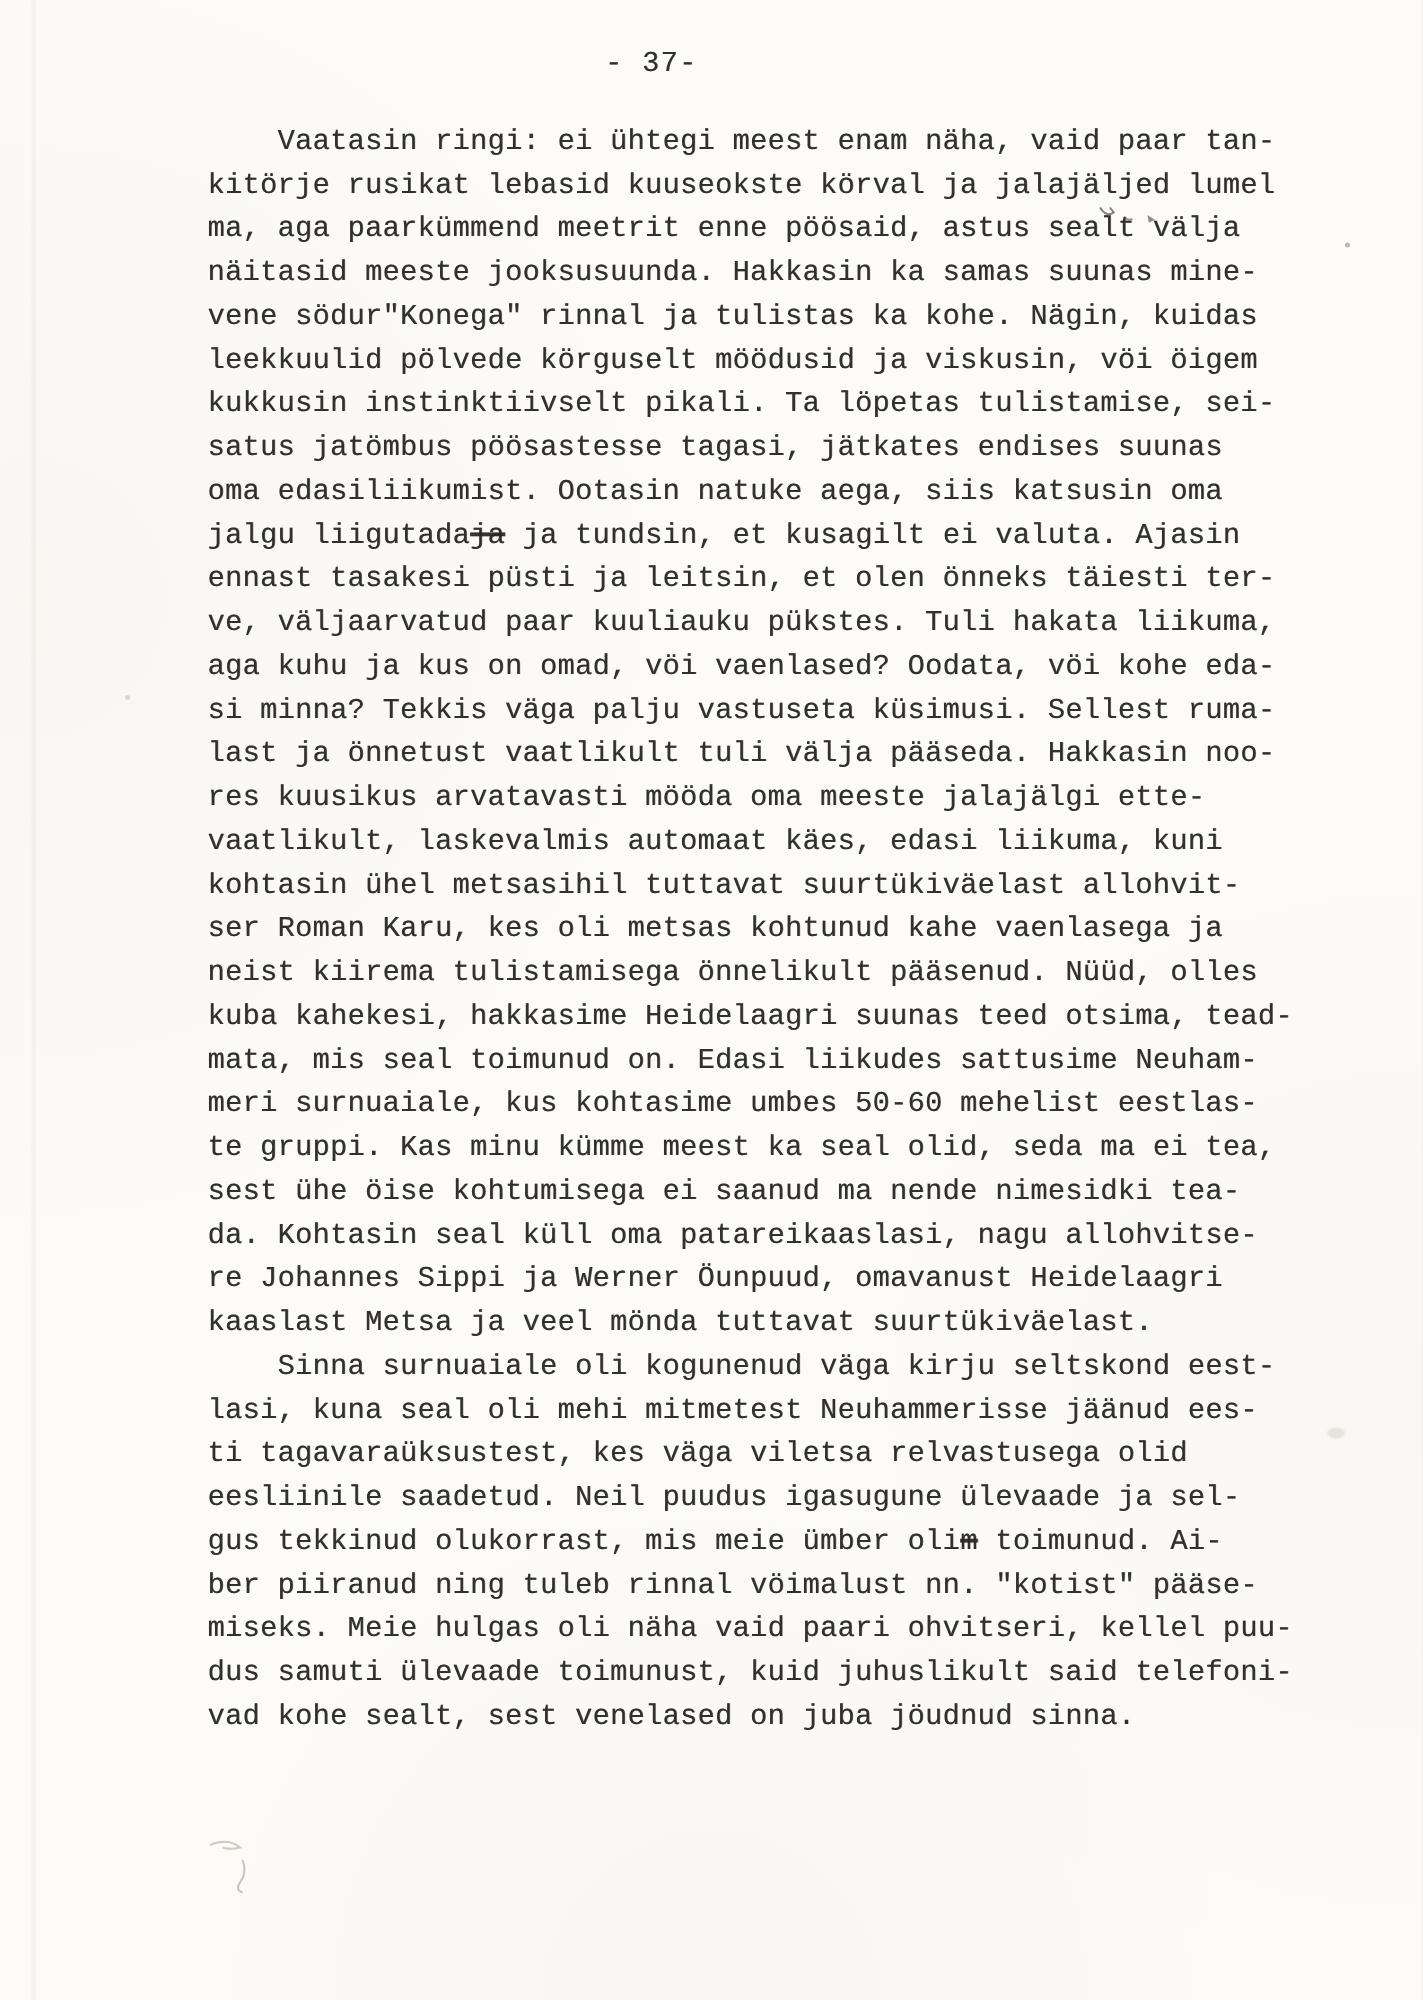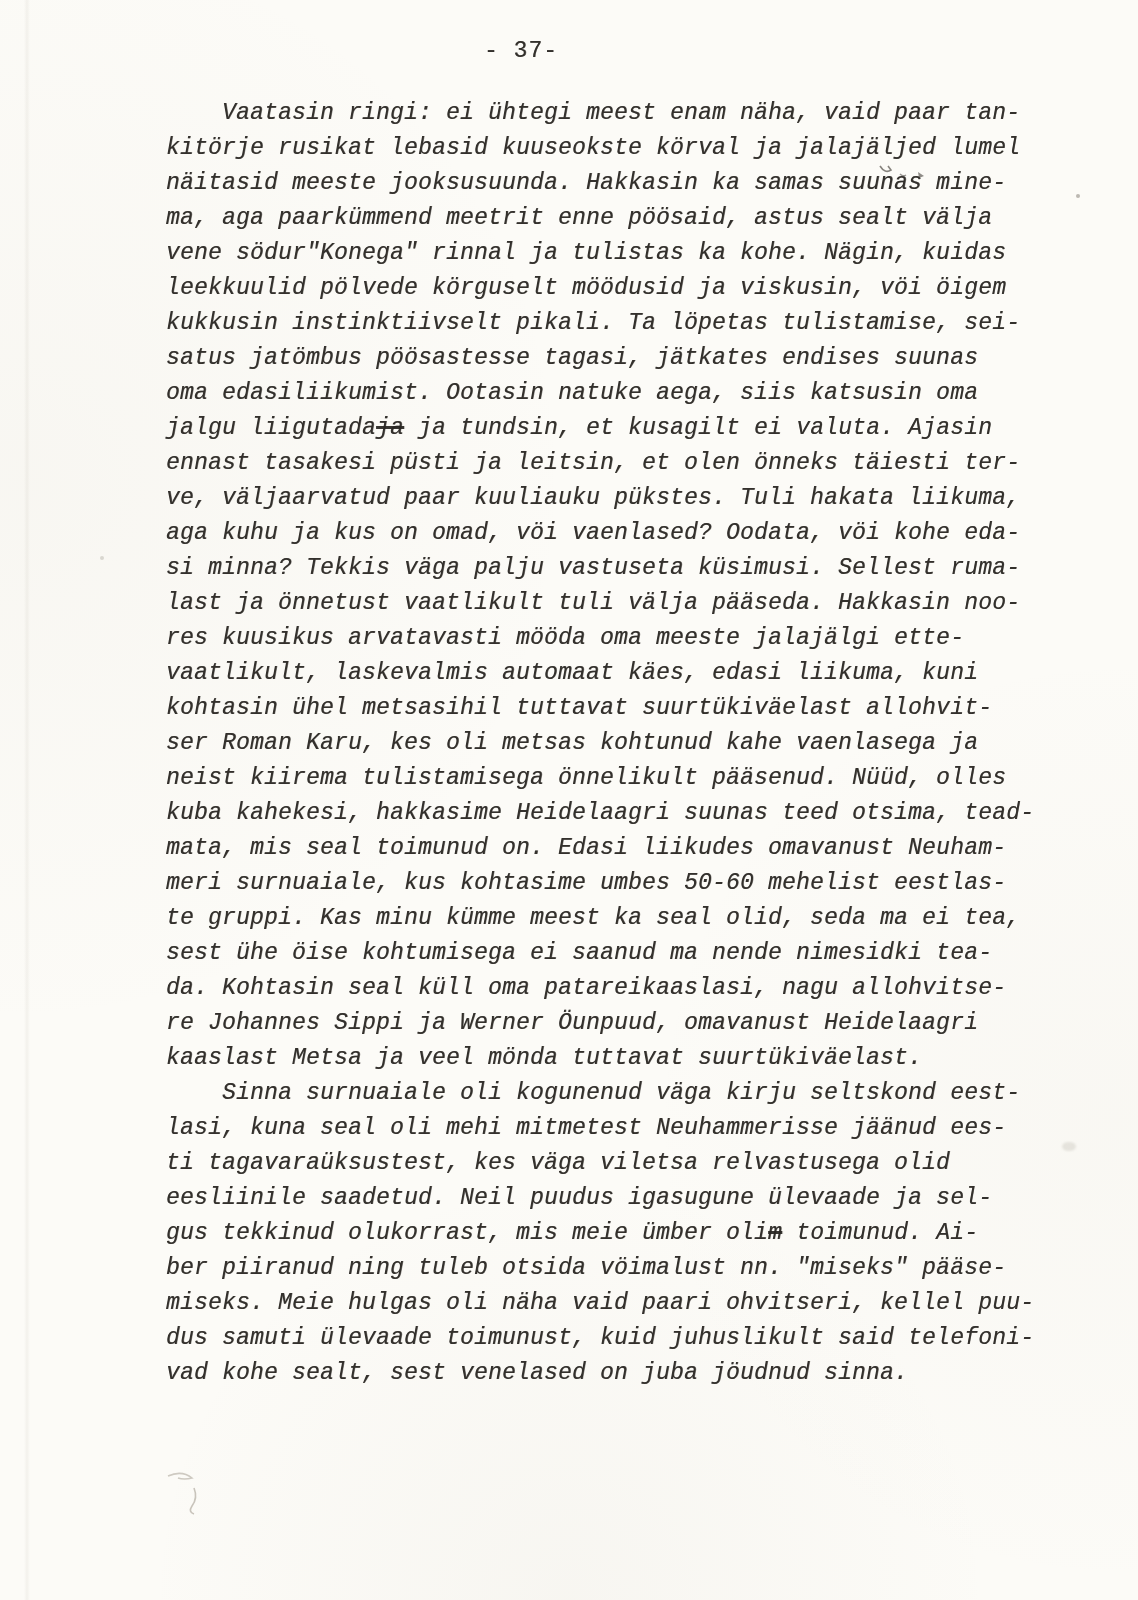"Vaatasin ringi: ei ühtegi meest" .page-body { font-style: italic -> none }
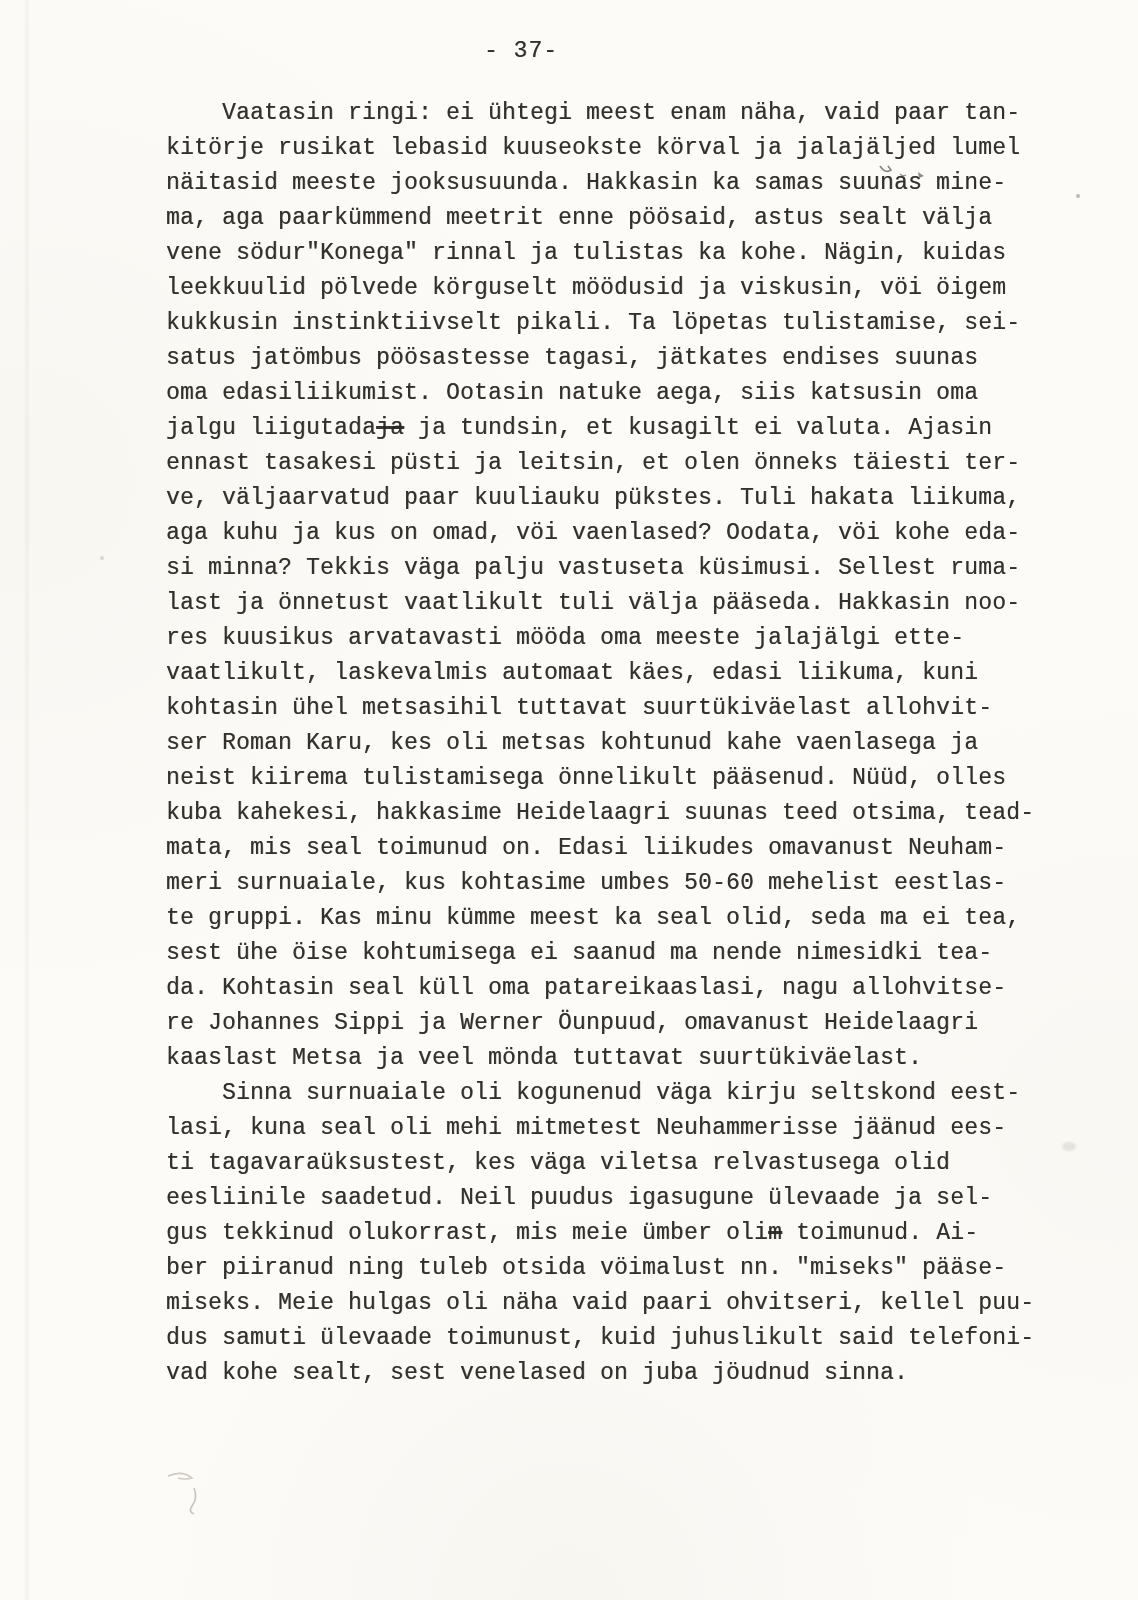"näitasid meeste jooksusuunda. Hakkasin" div.line { order: before "ma, aga paarkümmend meetrit enne" -> after "ma, aga paarkümmend meetrit enne" }
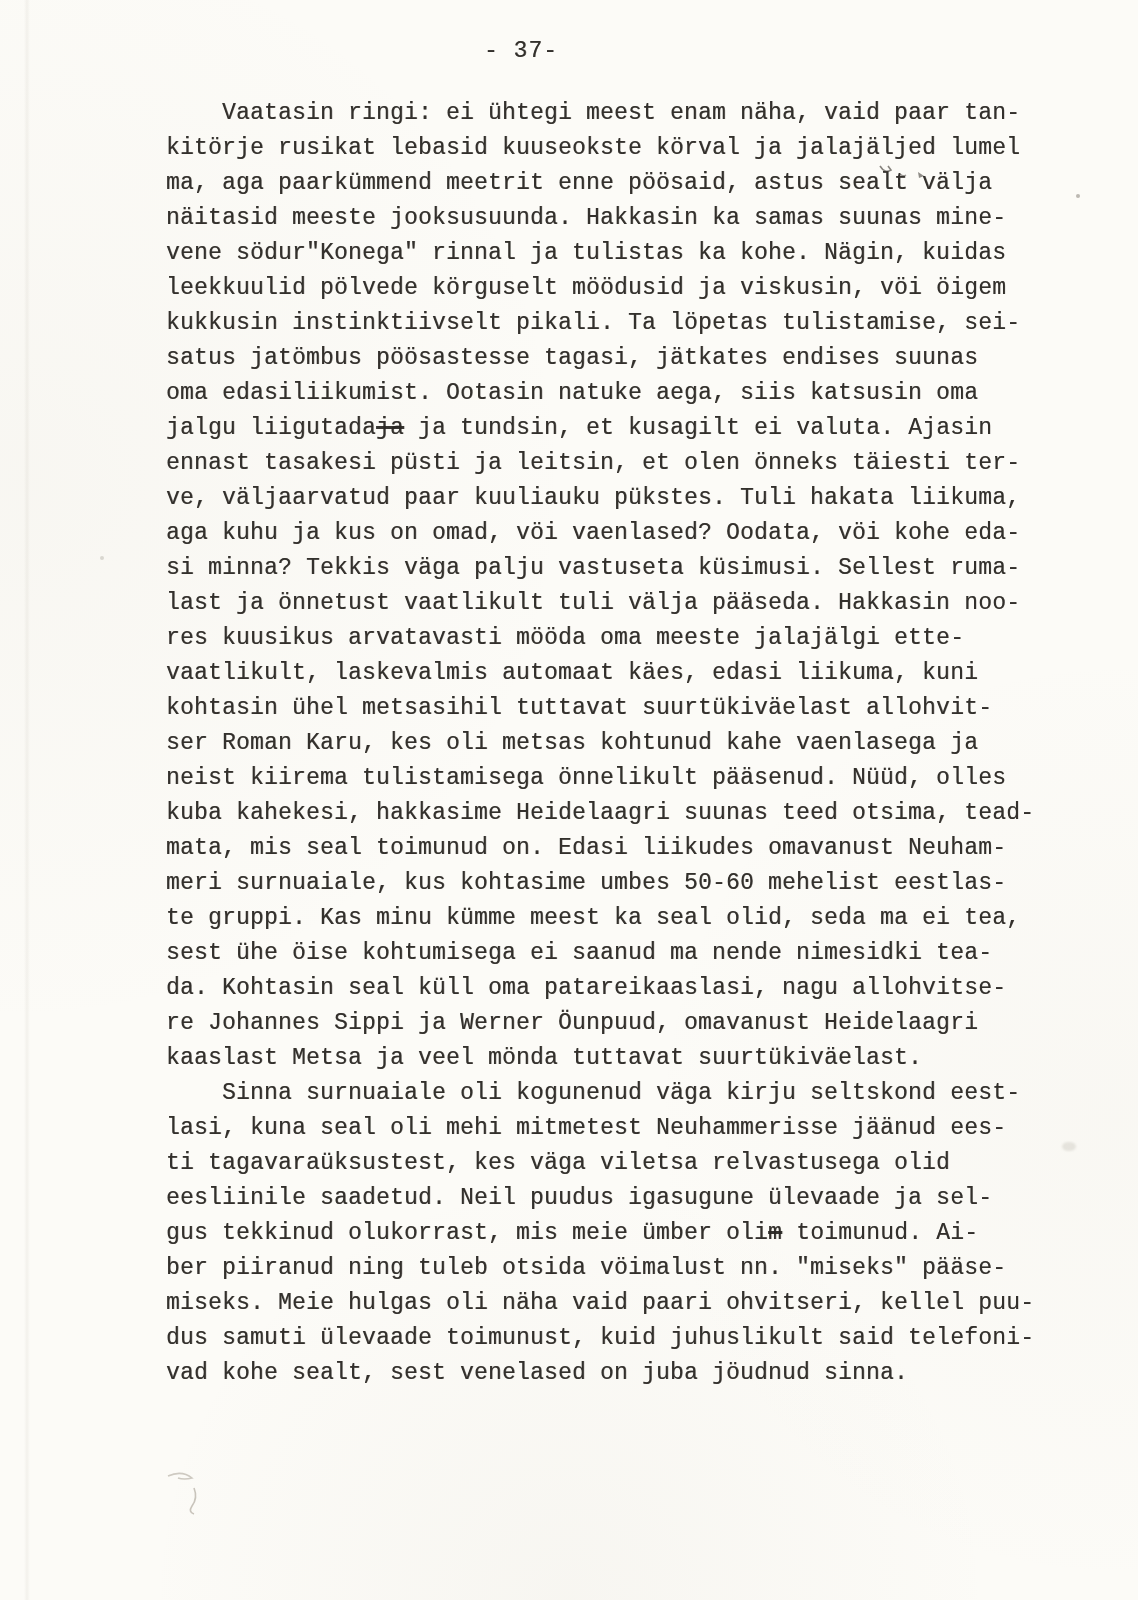"mata, mis seal toimunud on." div.line { text: omavanust -> sattusime }
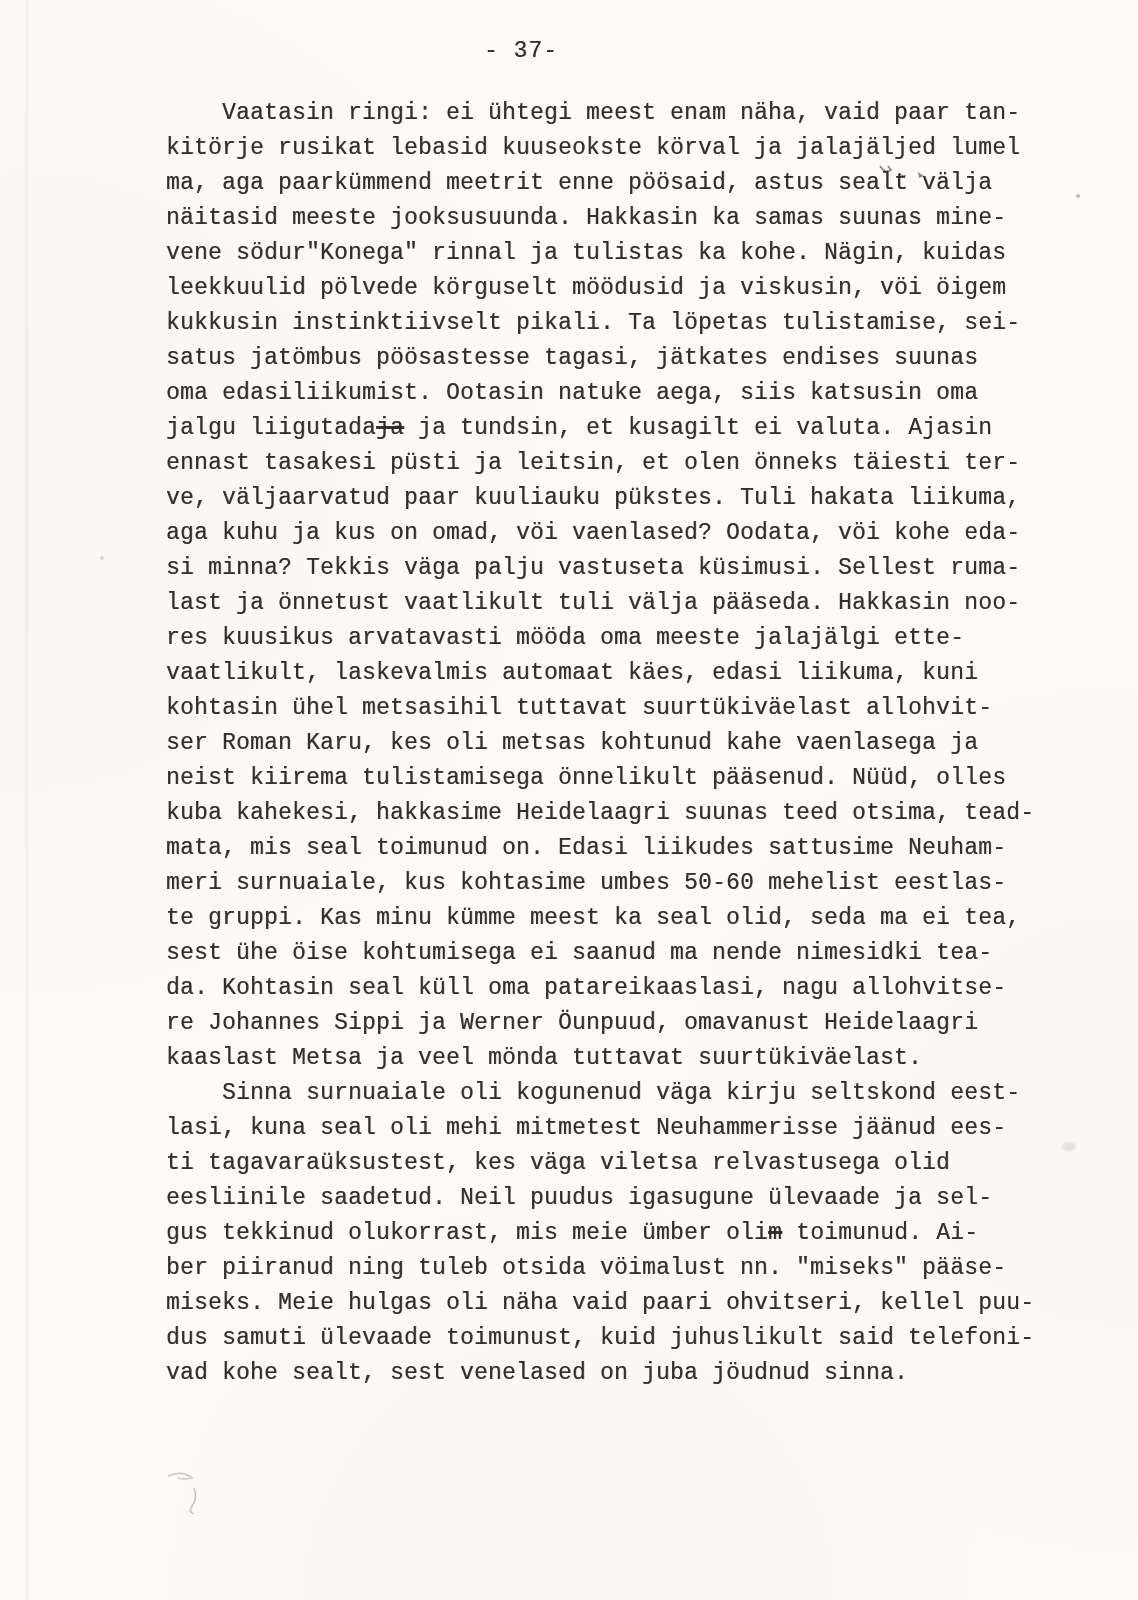"ber piiranud ning tuleb otsida" div.line { text: otsida vöimalust nn. "miseks -> rinnal vöimalust nn. "kotist }
